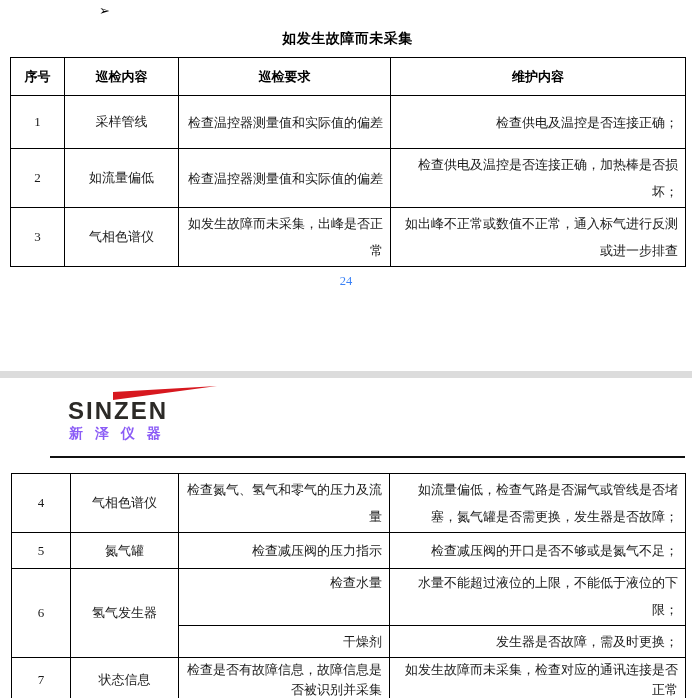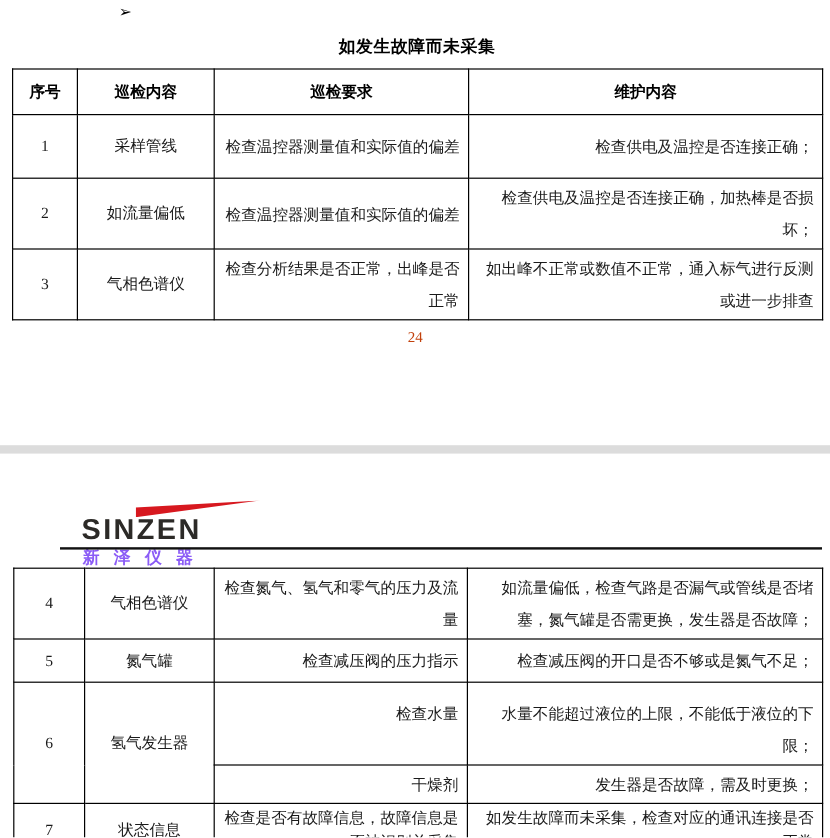"检查分析结果是否正常，出峰是否正常" td.ctext { text: 检查分析结果是否正常 -> 如发生故障而未采集 }
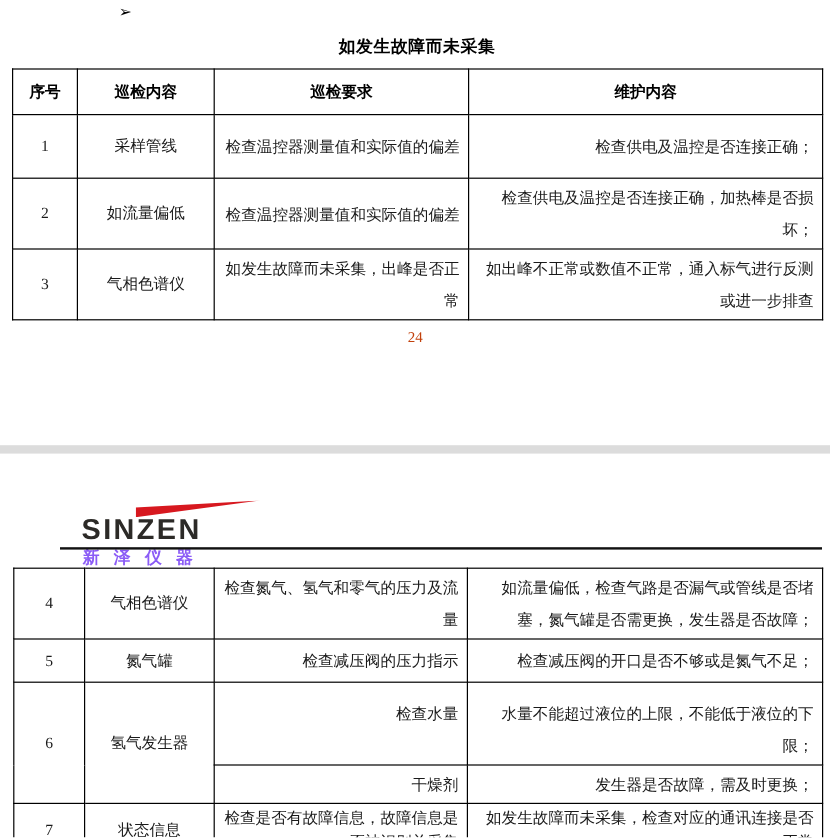"24" .page-number { color: #c2410c -> #3b82f6 }
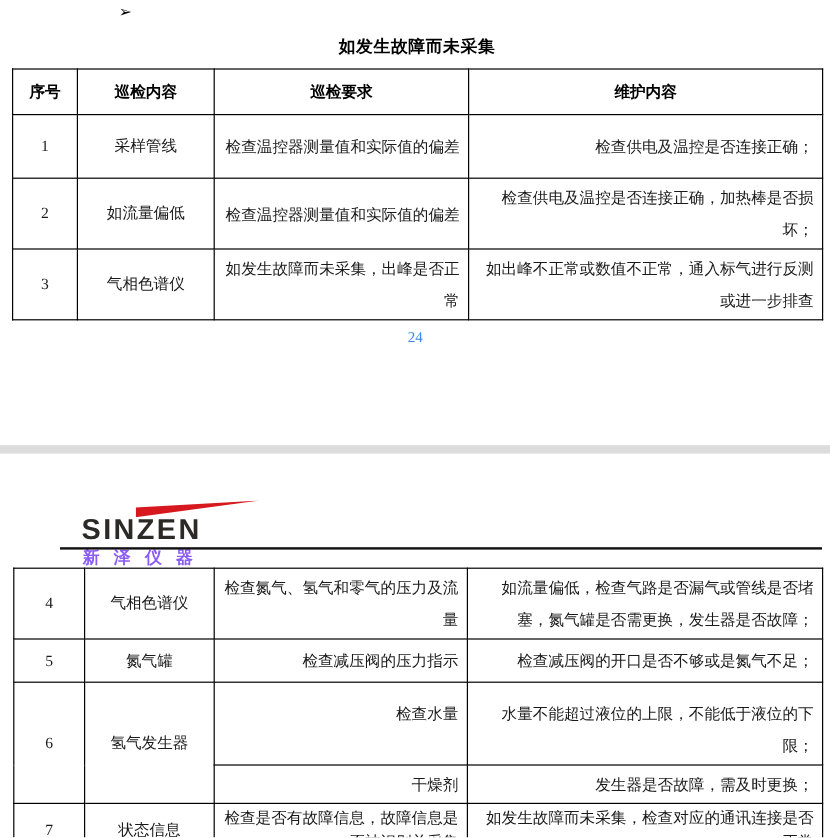"SINZEN" .logo { top: 416px -> 385px }
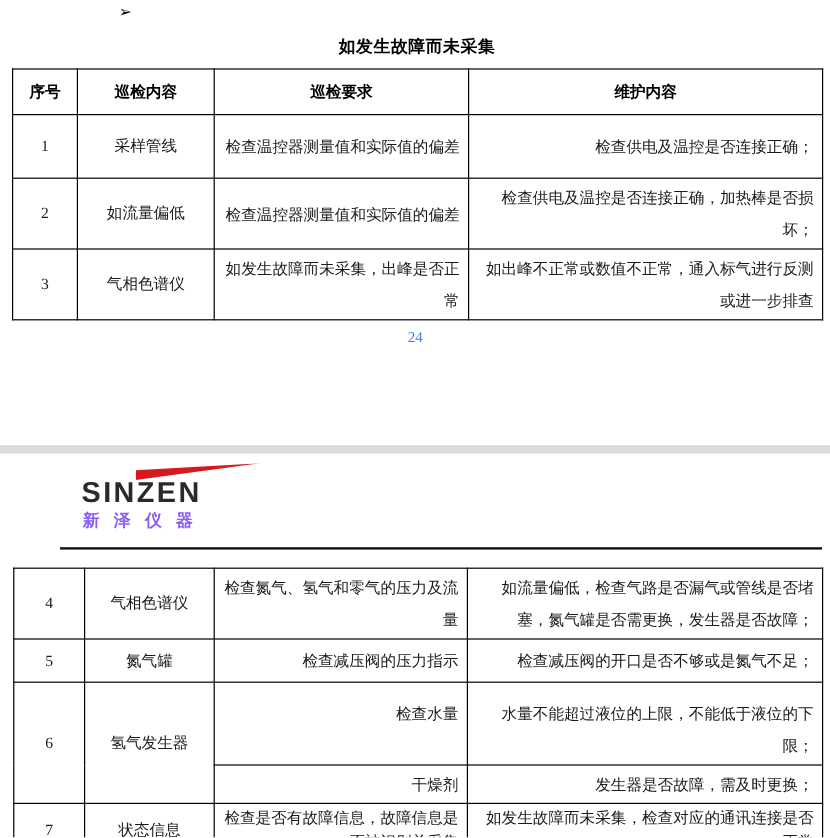"检查水量" td.va-top { padding-top: 12px -> 0 }
